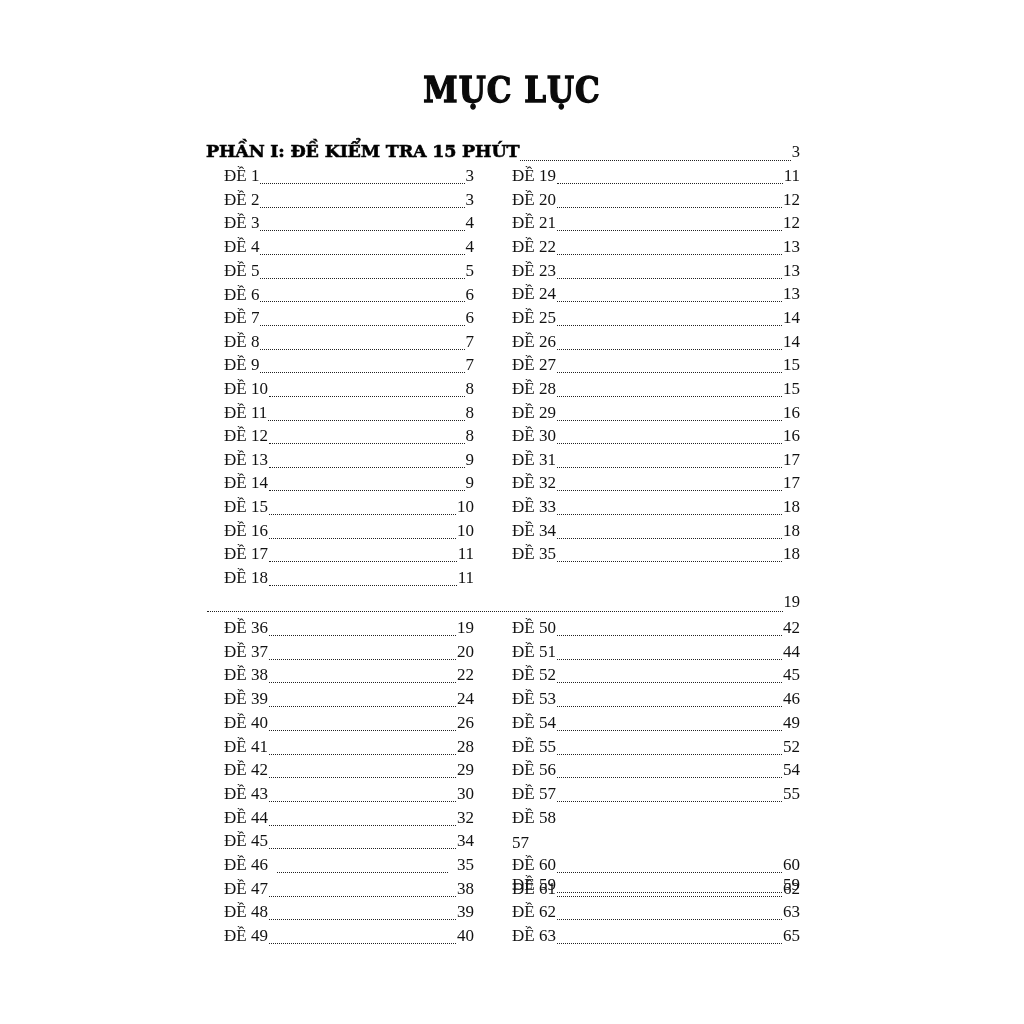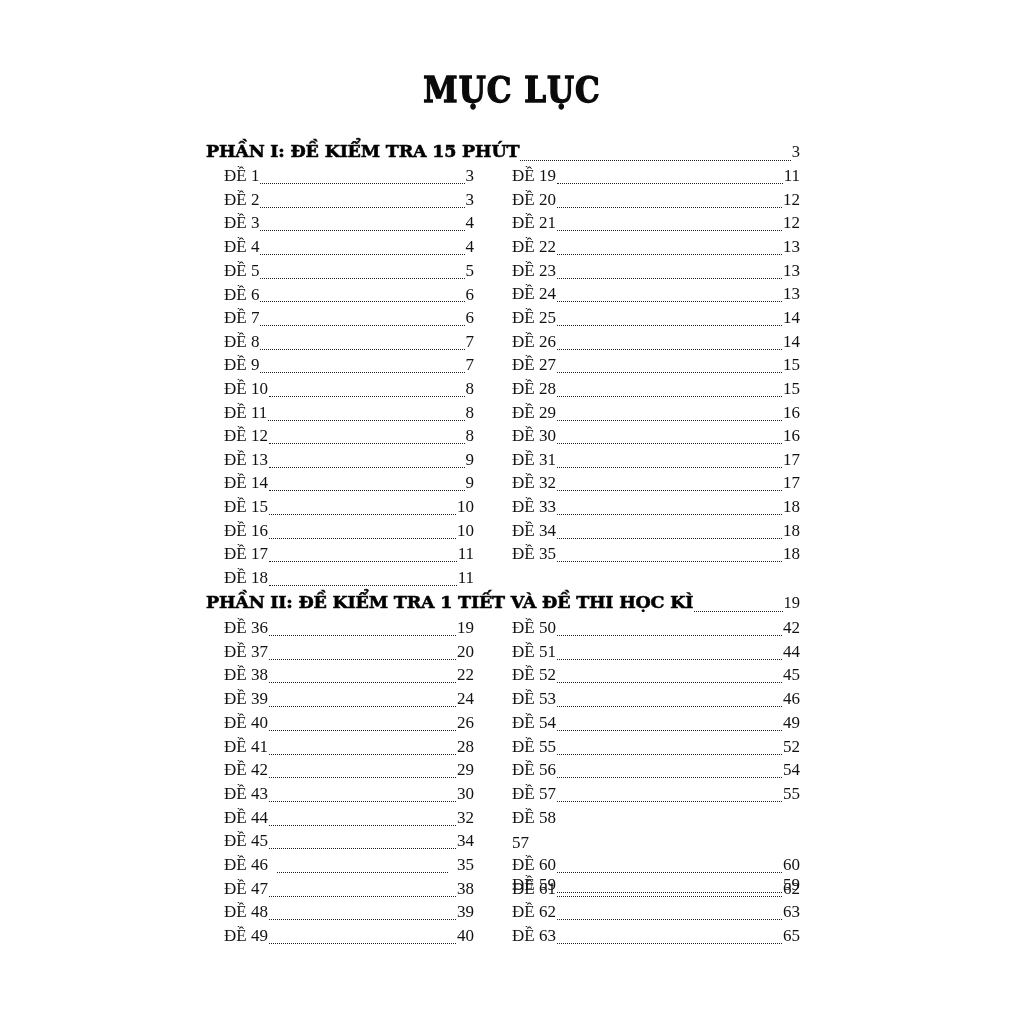"PHẦN II: ĐỀ KIỂM TRA" span.ph-label { html: <span>PHẦN II: ĐỀ KIỂM TRA 1 TIẾT VÀ ĐỀ THI HỌC KÌ</span> -> none }
